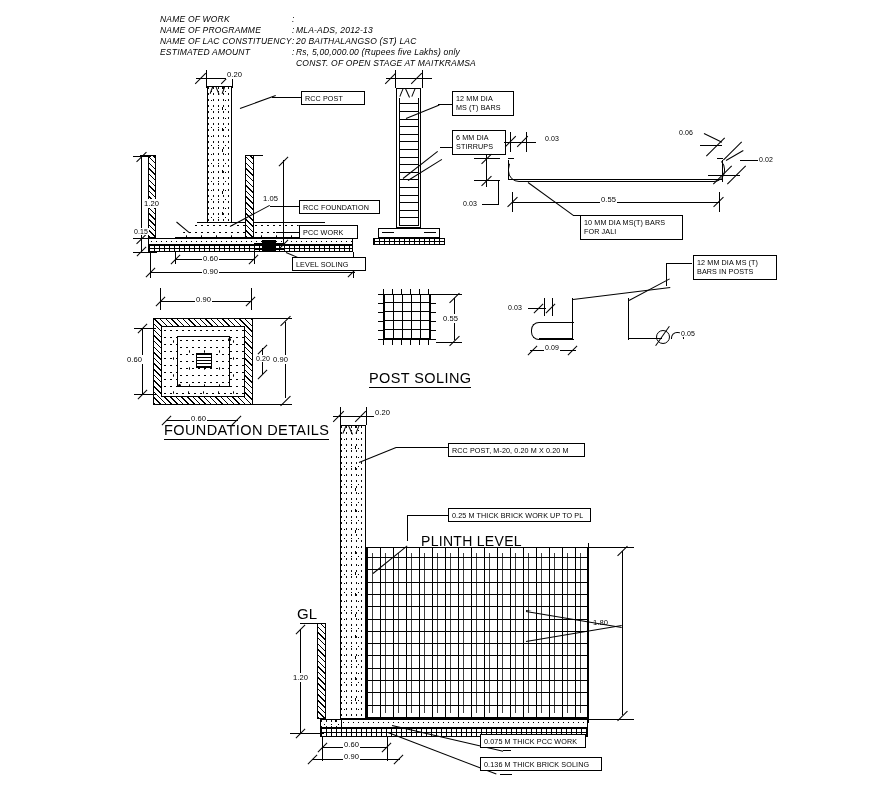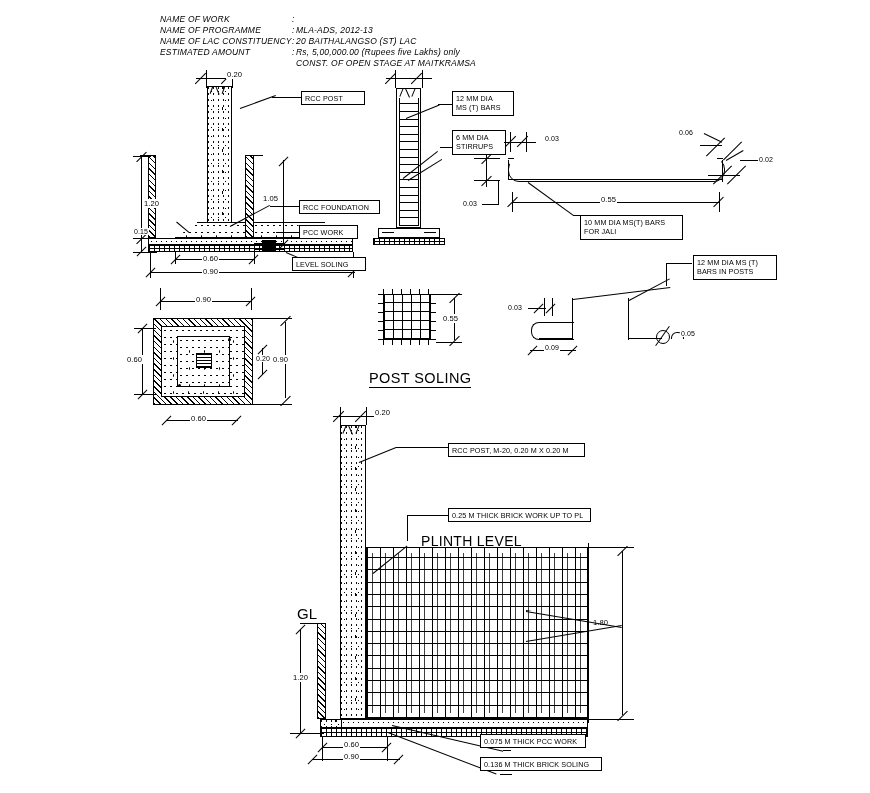"FOUNDATION DETAILS" div.hd { html: none -> <div>FOUNDATION DETAILS</div> }
